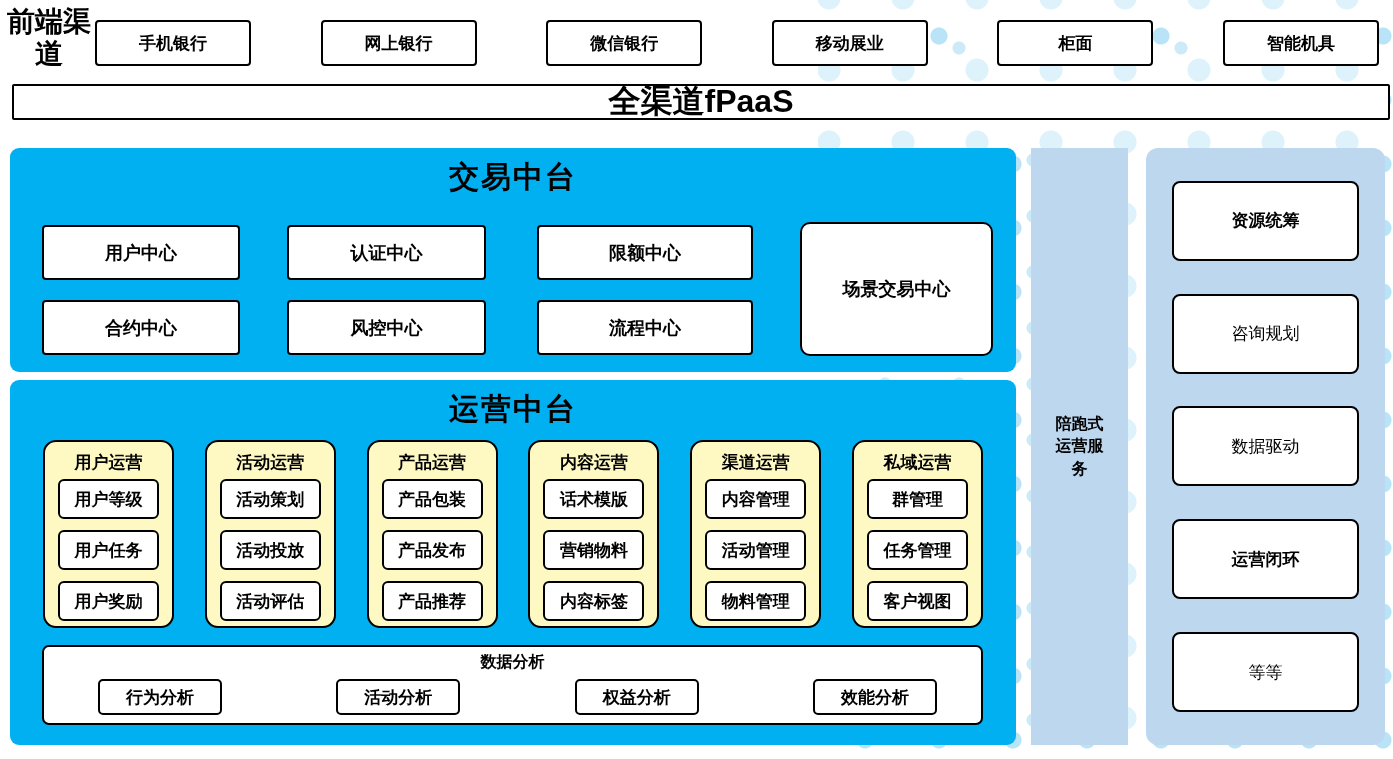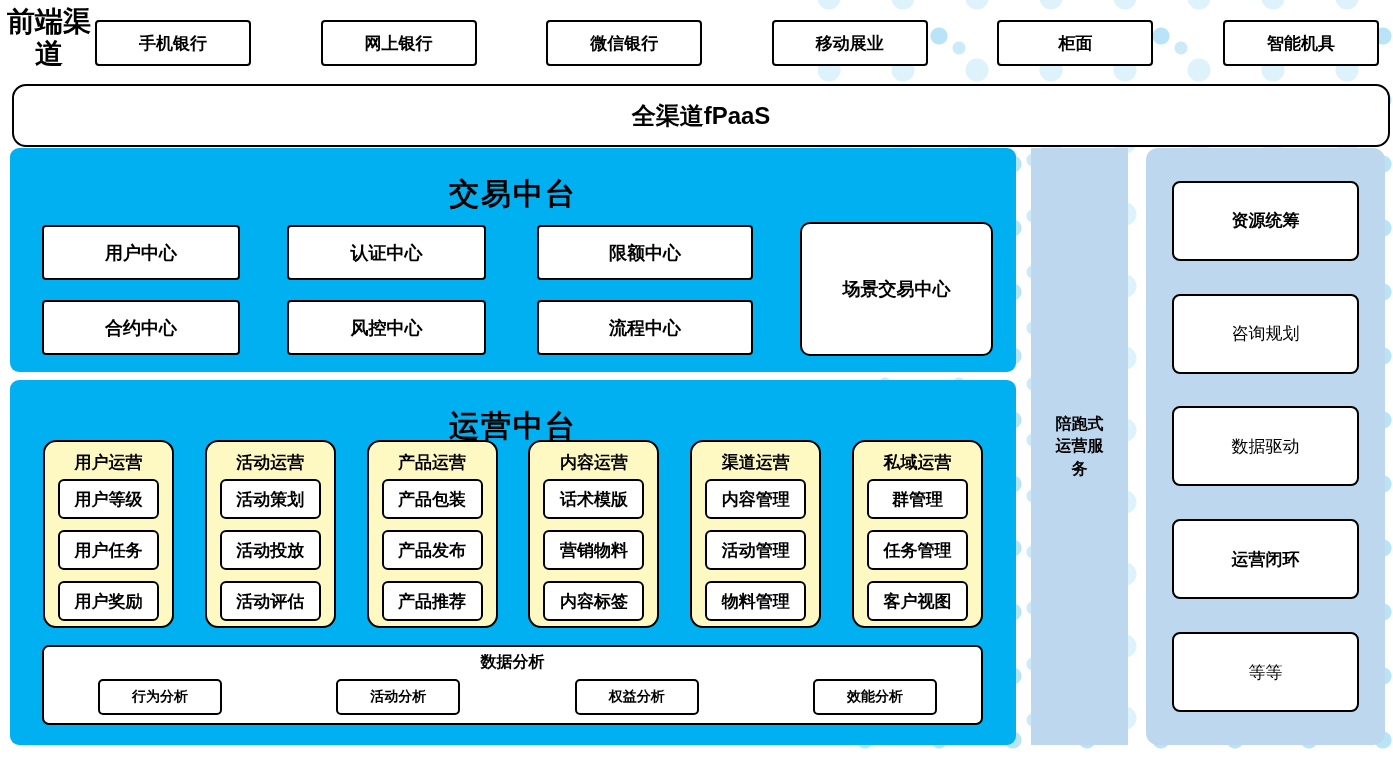"全渠道fPaaS" .fpaas { border-radius: 14px -> 2px; font-size: 24px -> 32px; height: 63px -> 36px }
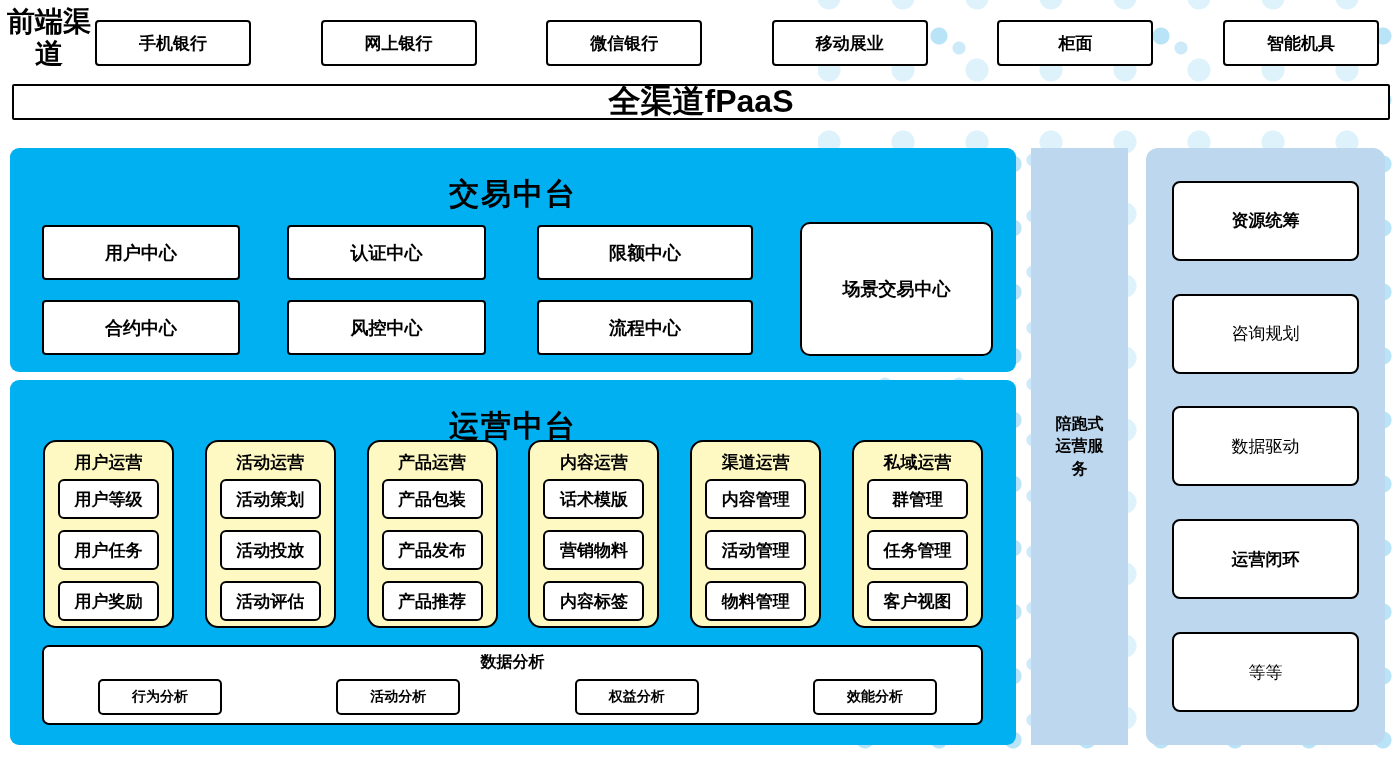"交易中台" .panel-title { padding-top: 26px -> 9px }
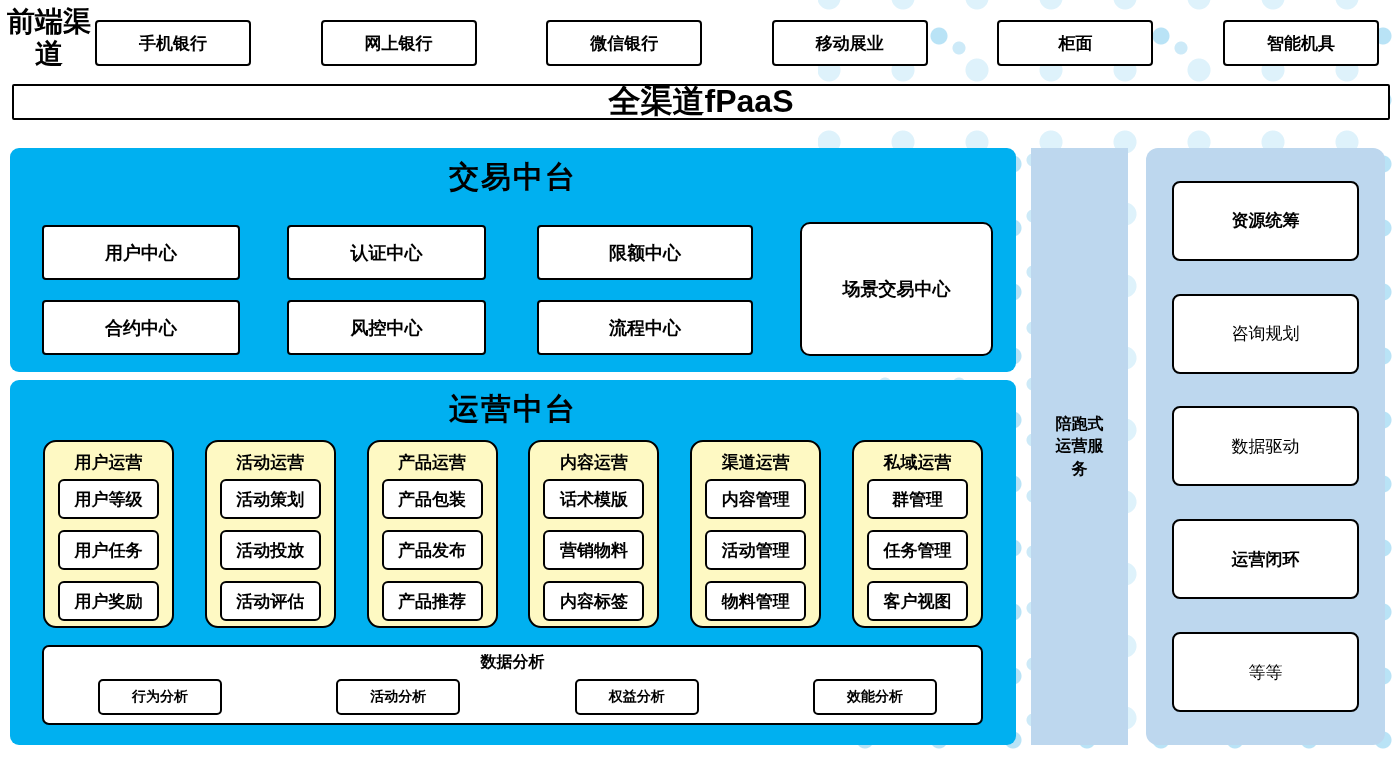"行为分析" .aitem { font-size: 14px -> 17px }
